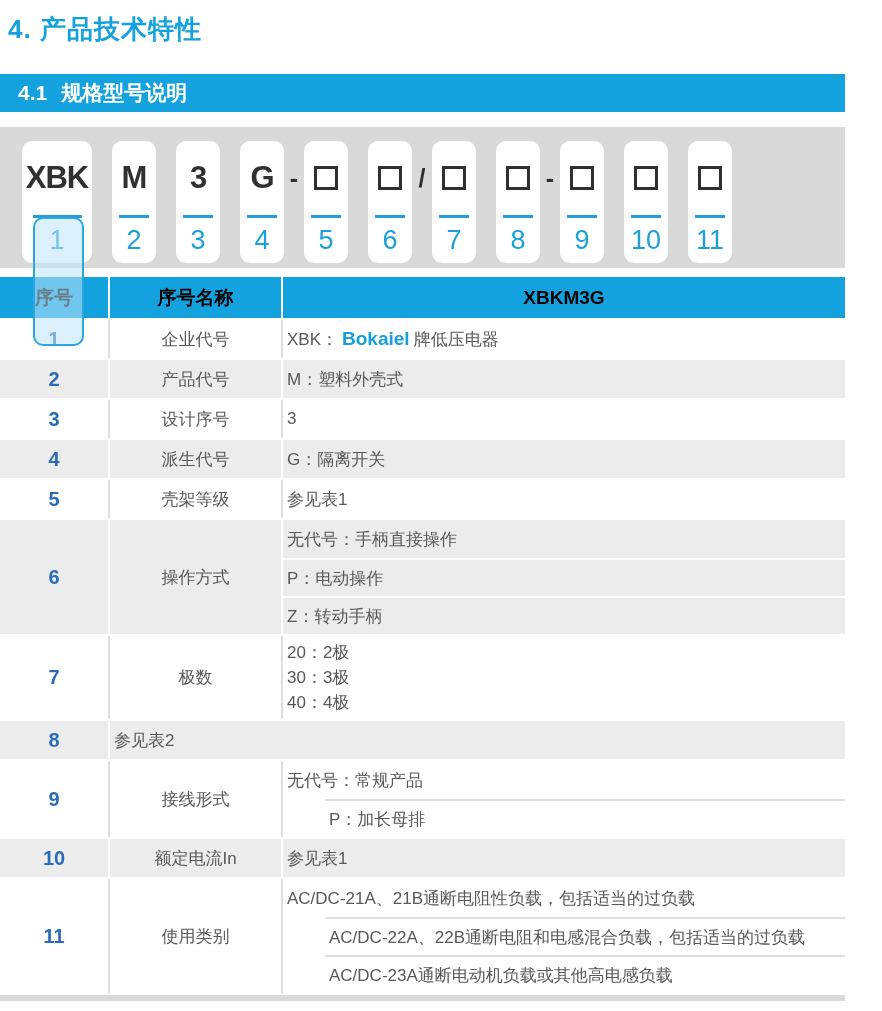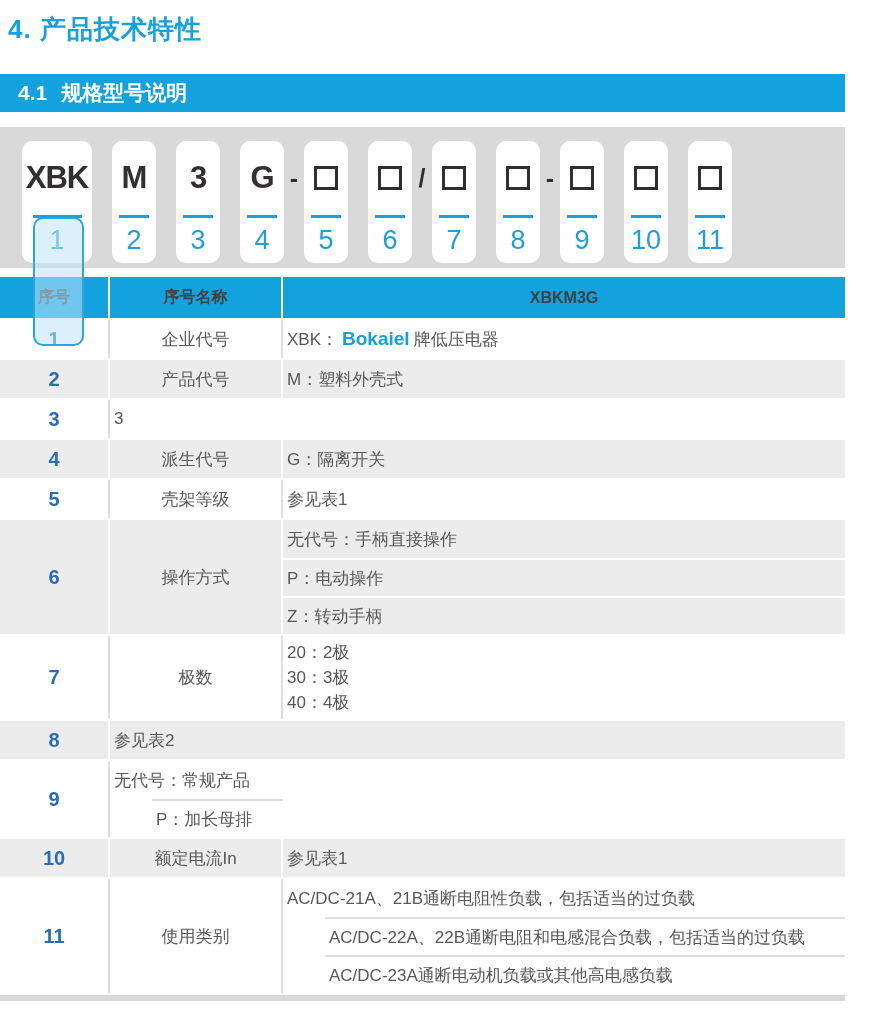"序号" .thead .th { color: #404040 -> #000000; font-size: 16px -> 19px }
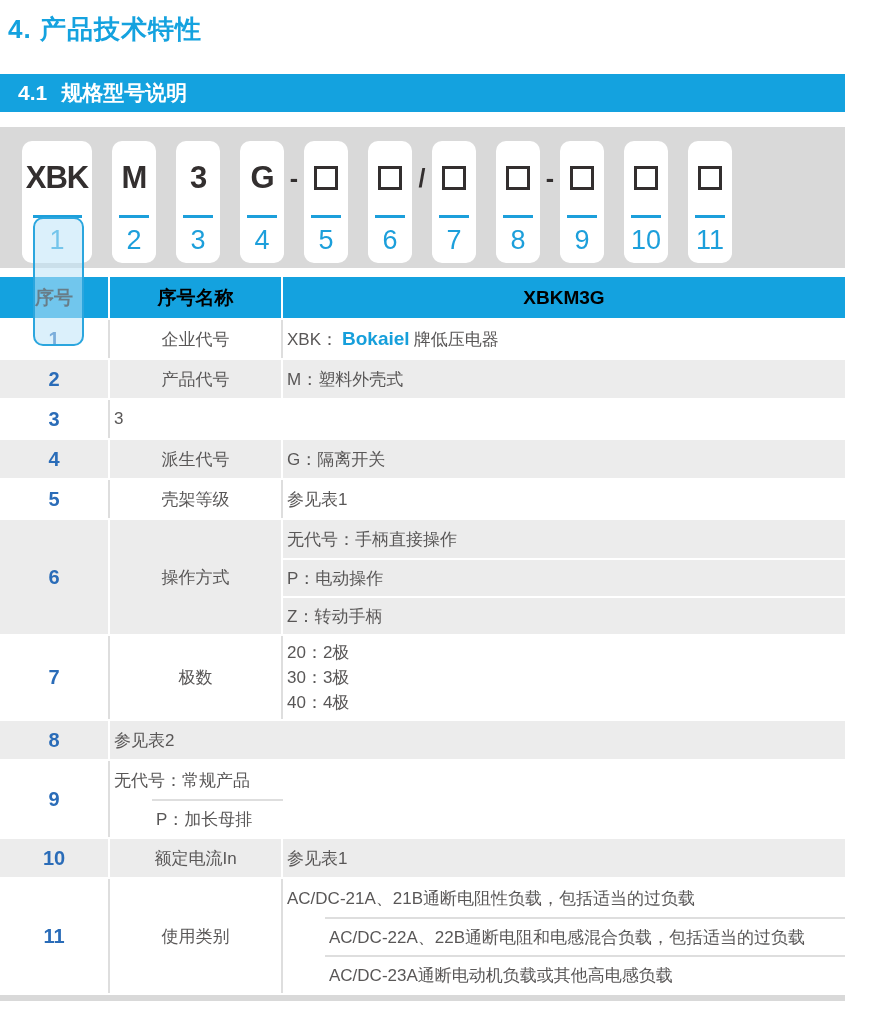"设计序号" div.c2 { html: none -> <div>设计序号</div> }
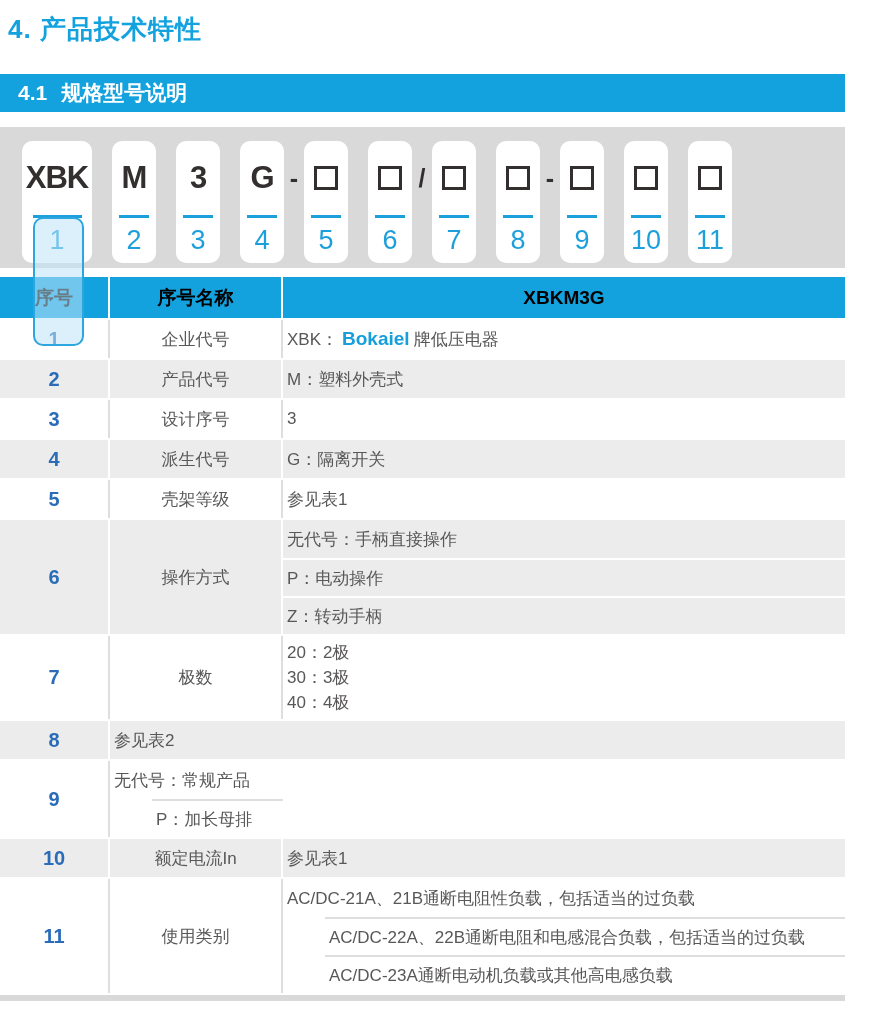"接线形式" div.c2 { html: none -> <div>接线形式</div> }
